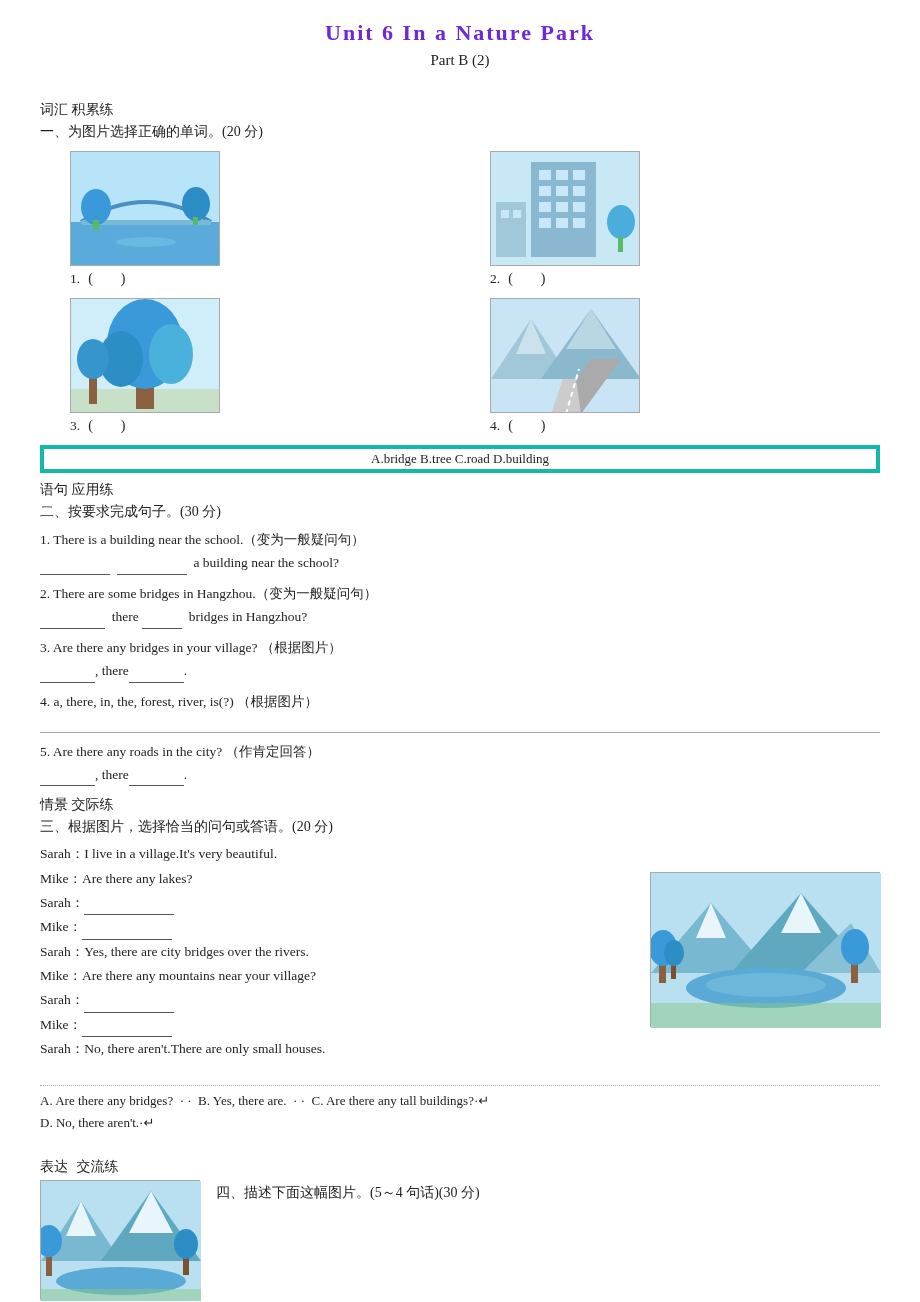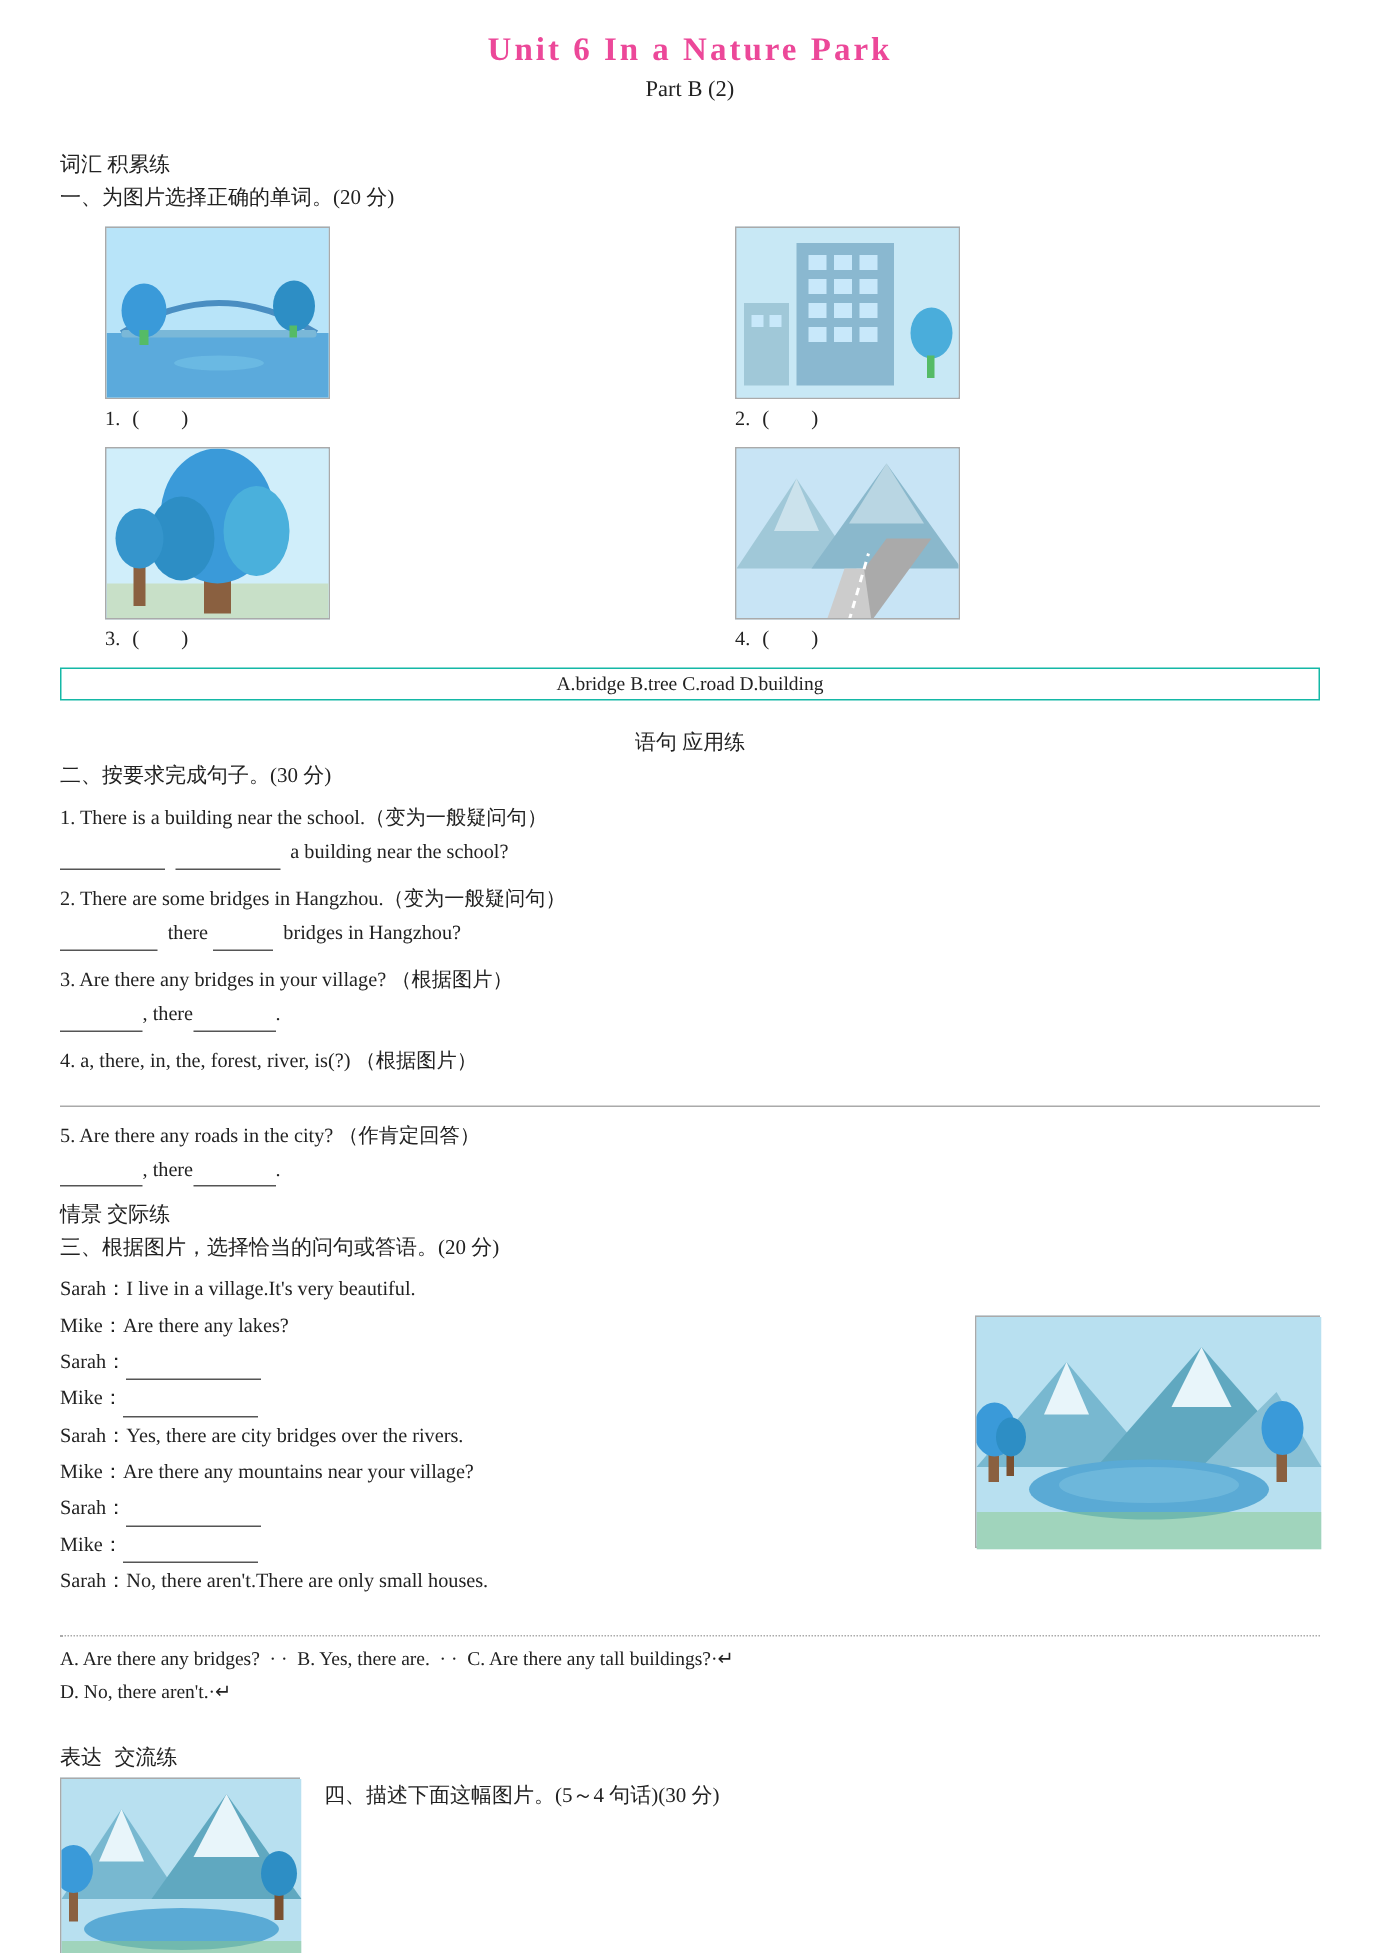"Unit 6 In a Nature" .page-title { color: #ec4899 -> #6d28d9 }
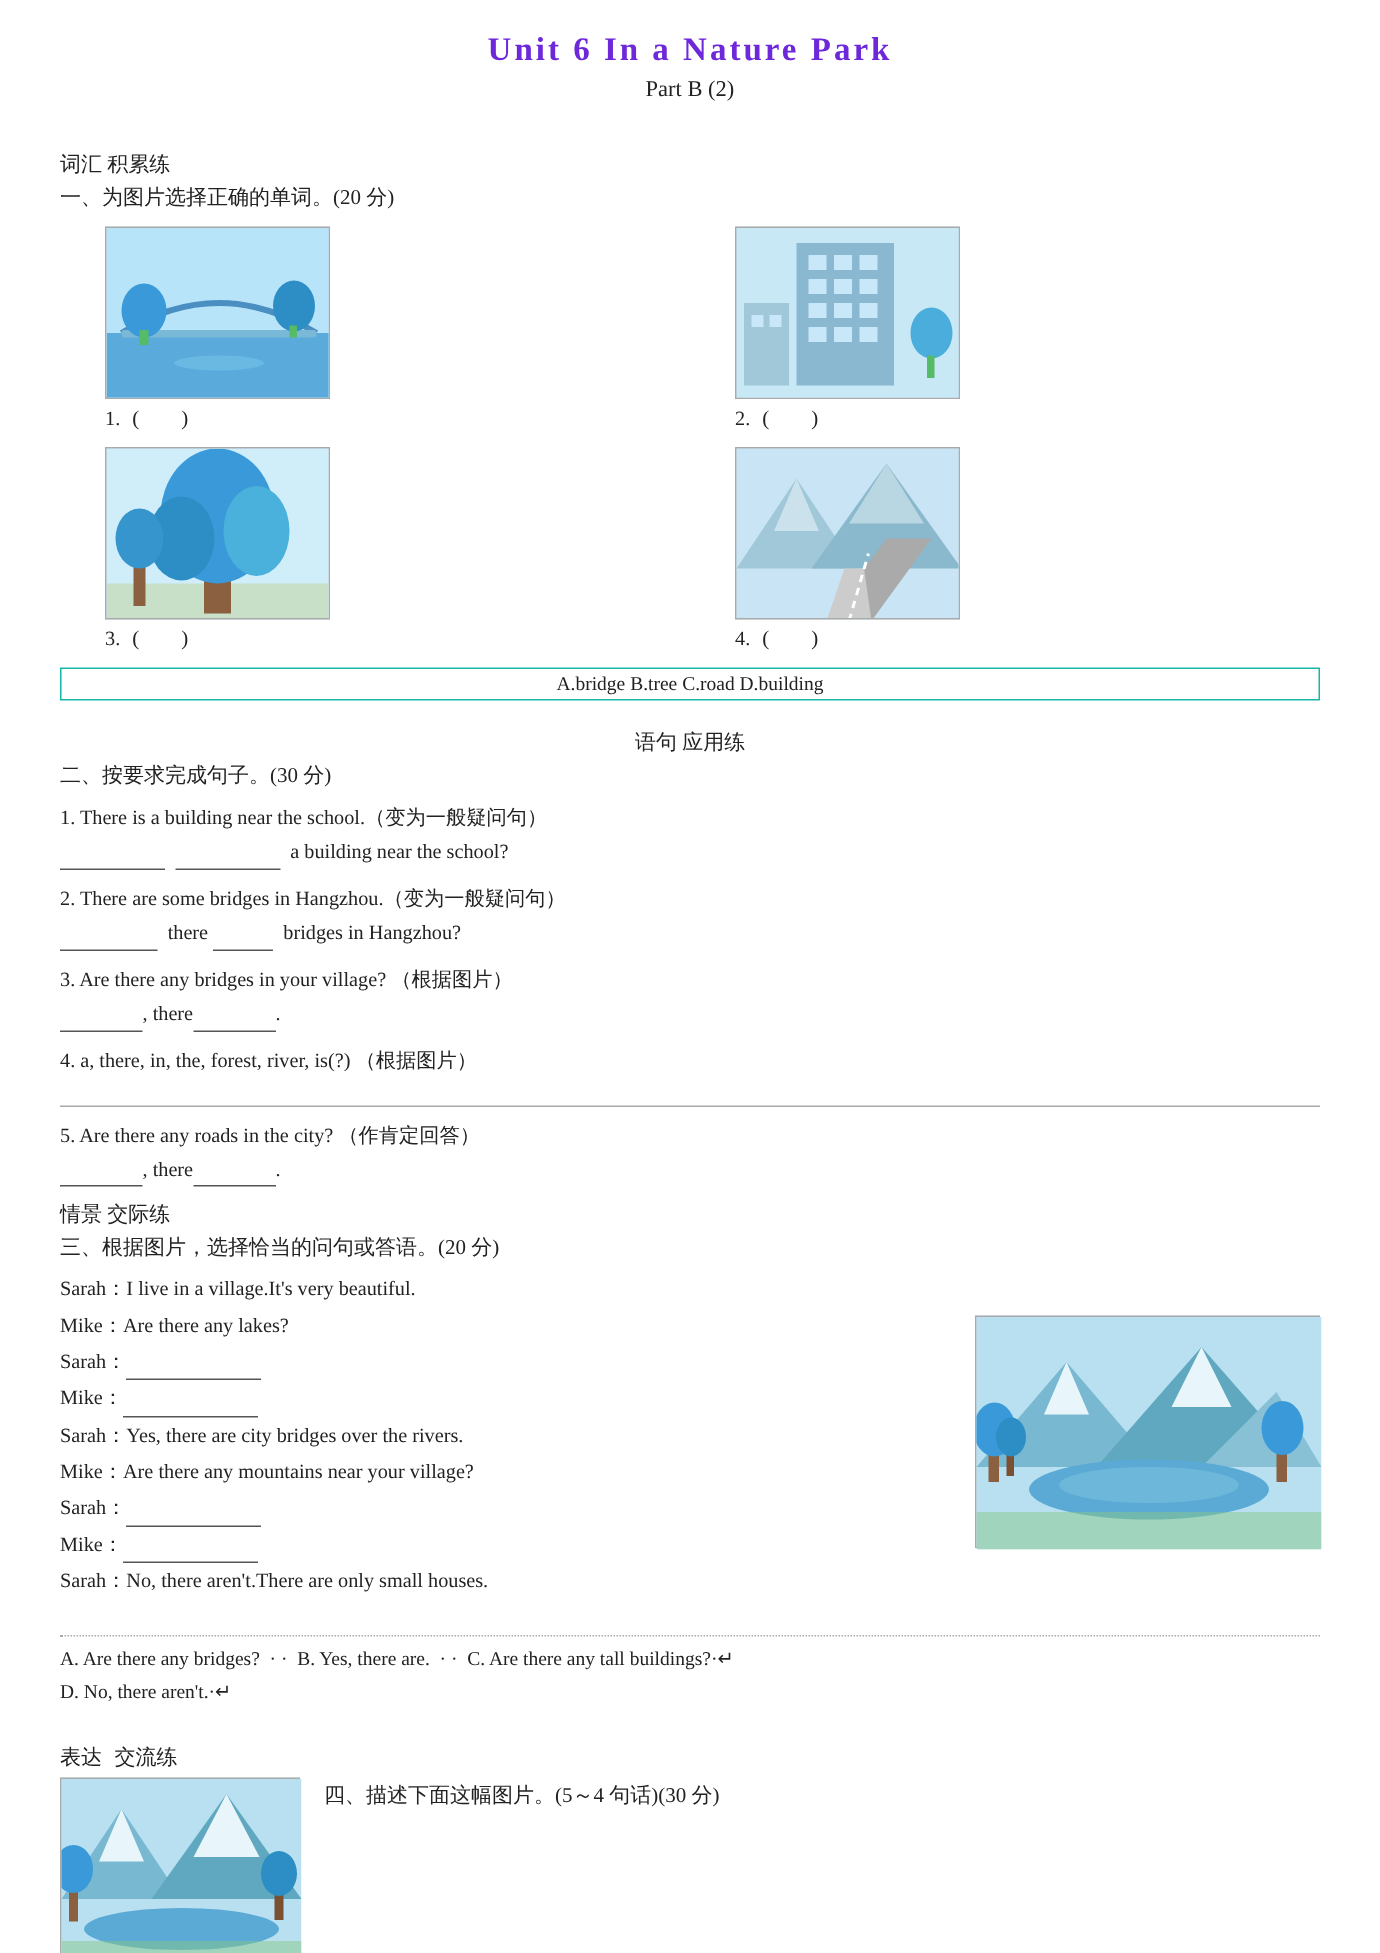"A.bridge B.tree C.road D.building" .options-box { border: 1px solid #14b8a6 -> 4px solid #14b8a6; margin: 6px auto 19px auto -> 6px auto 8px auto }
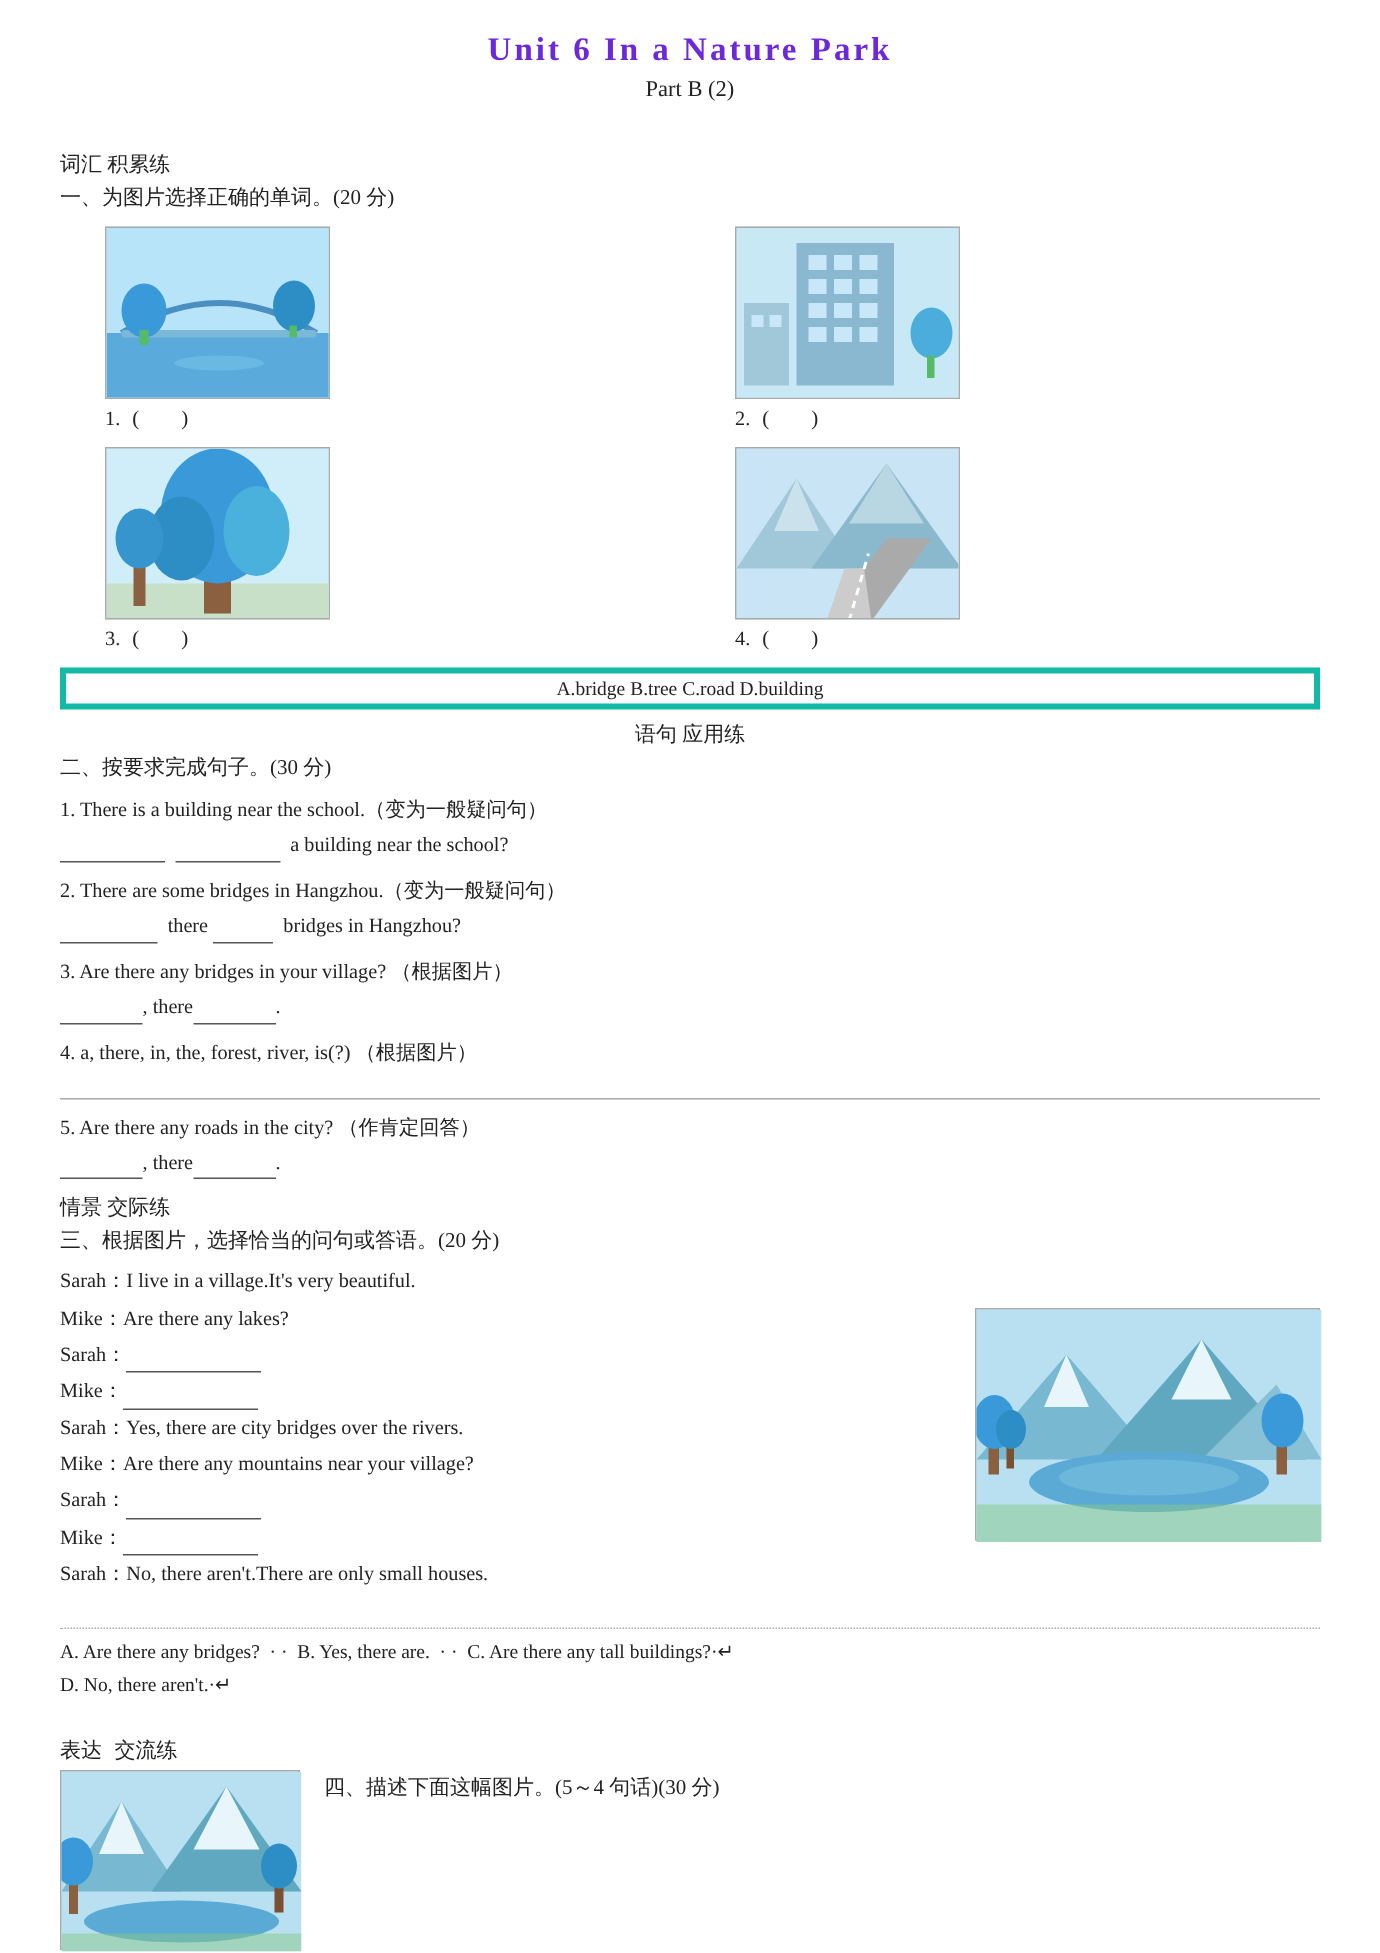"语句 应用练" div.section-header { text-align: center -> none }
